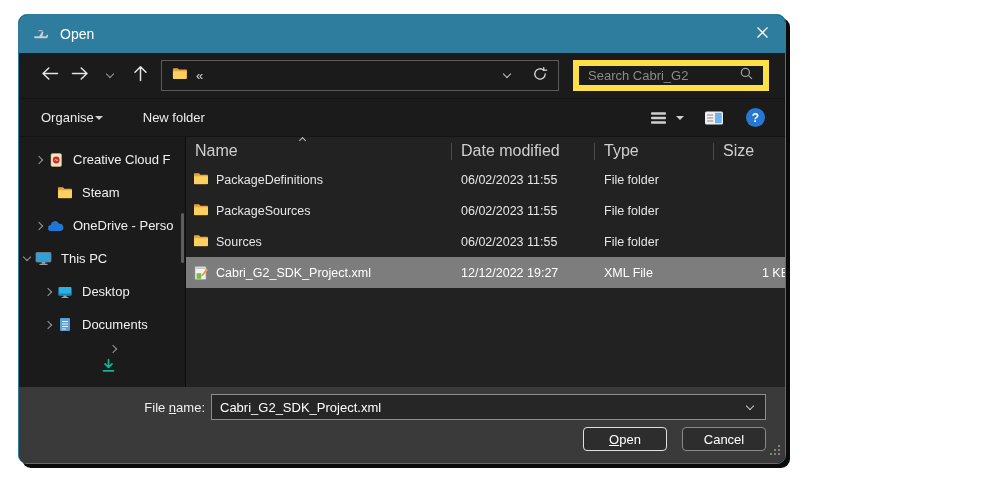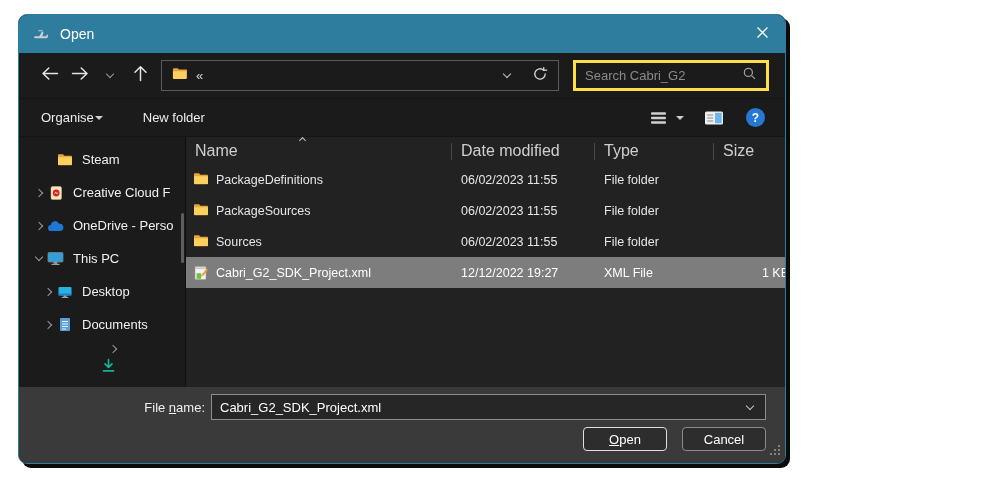"Search Cabri_G2" .searchbox { border: 3px solid #fde047 -> 6px solid #fde047 }
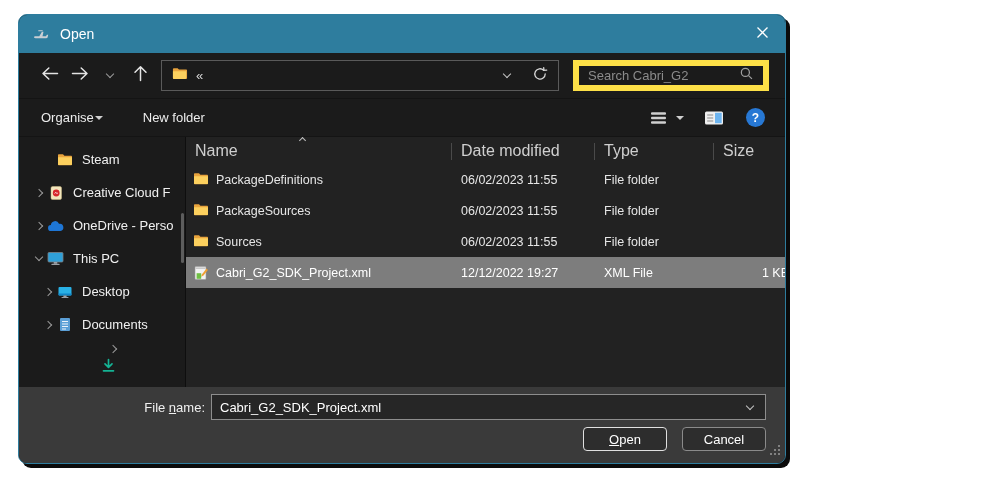"Steam" div.side-item { order: before "Creative Cloud F" -> after "Creative Cloud F" }
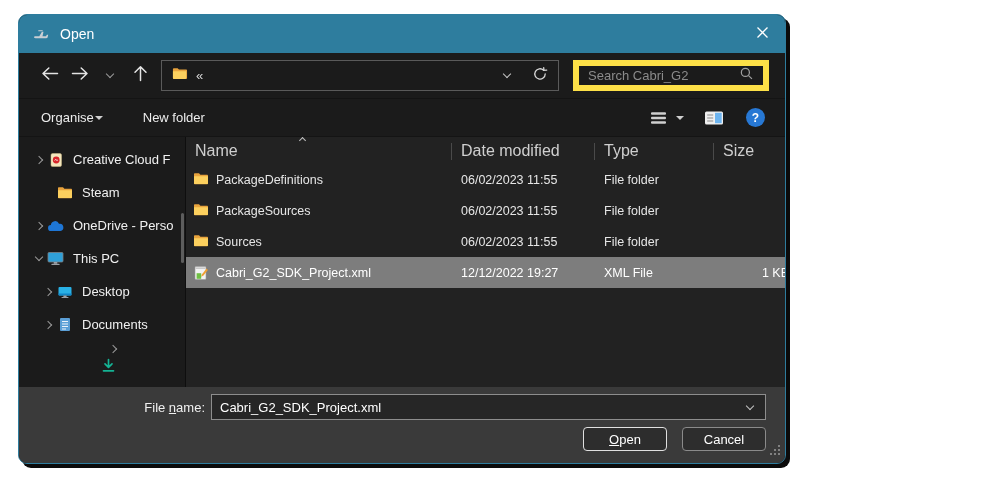"This PC" div.side-item { padding-left: 12px -> none }
